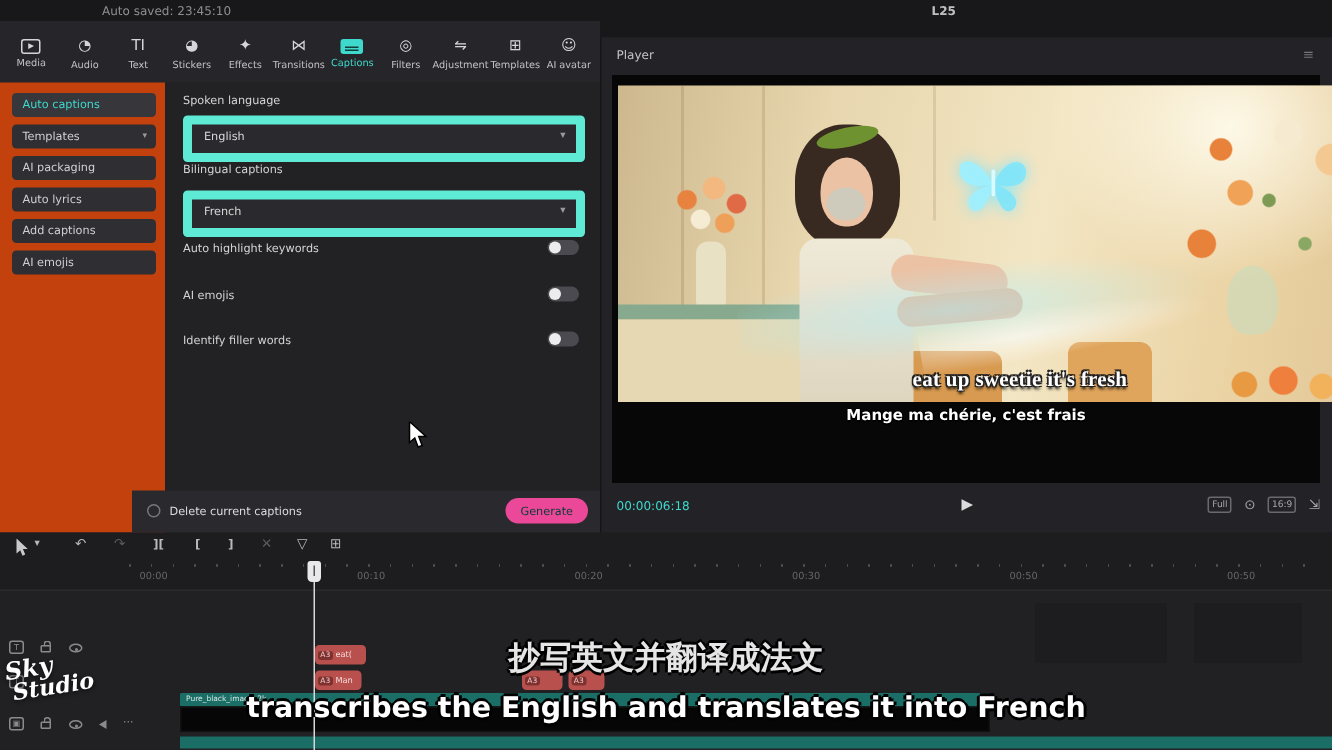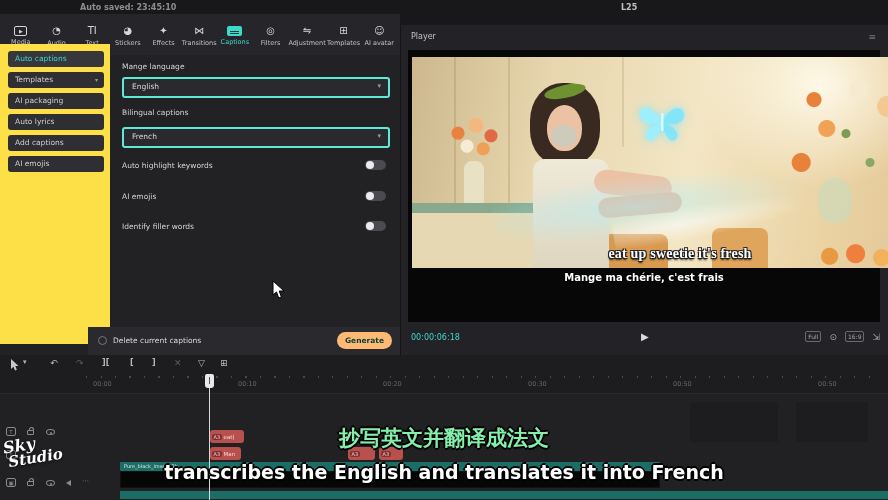"Auto saved: 23:45:10" .autosave { font-weight: bold -> none; left: 80px -> 68px }
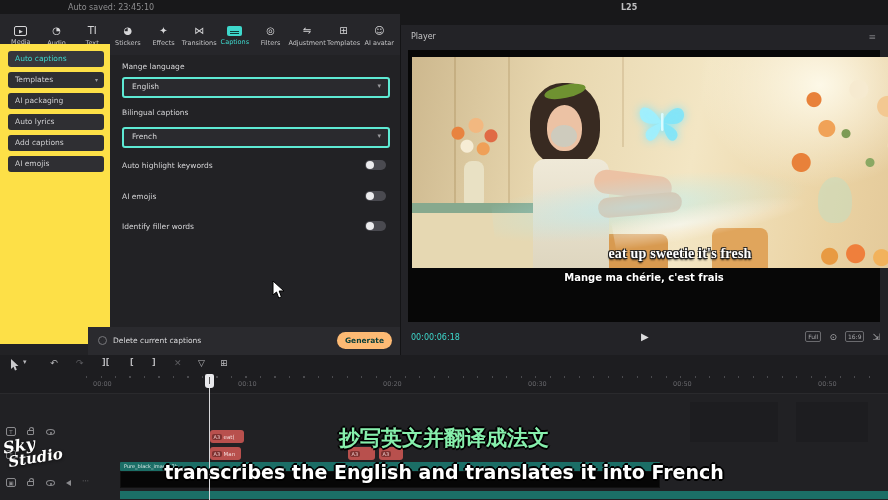"Auto captions" .sidebar { background: #fde047 -> #c2410c; top: 44px -> 55px }
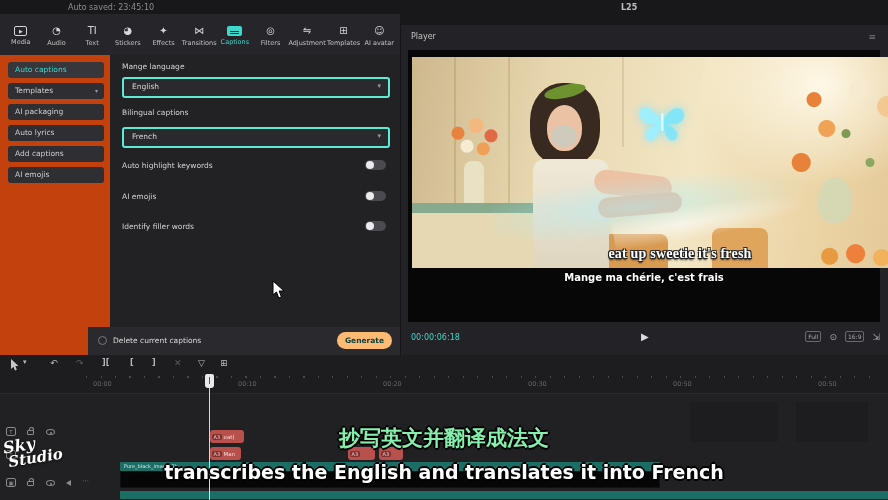"Mange language" div.field-label { text: Mange -> Spoken }
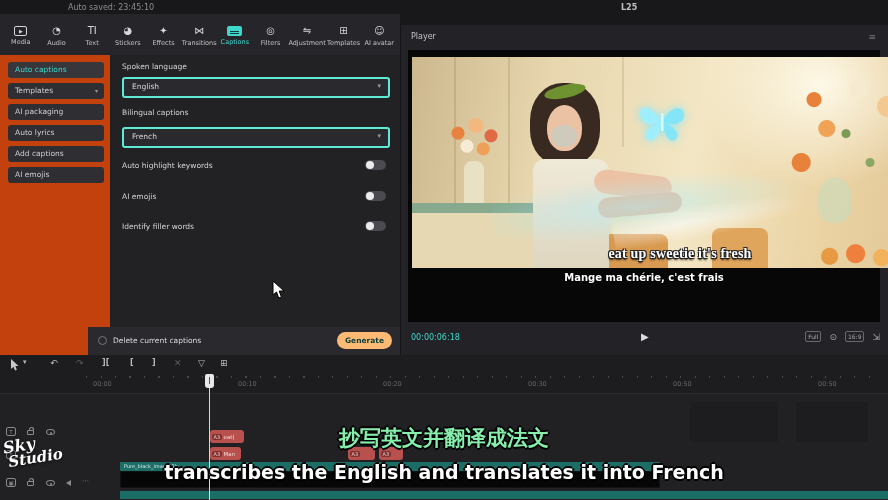"English" .dropdown { border: 2px solid #5eead4 -> 6px solid #5eead4; height: 21px -> 31px }
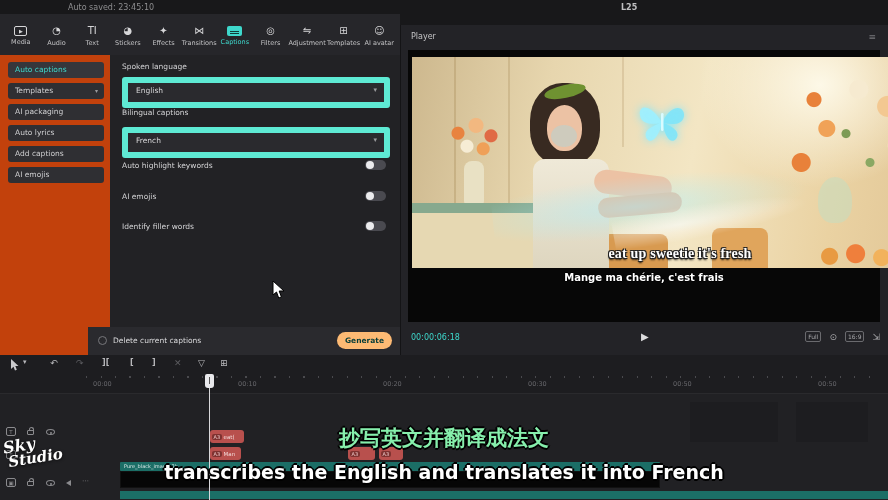"Generate" .generate-btn { background: #fdba74 -> #ec4899; font-weight: bold -> normal }
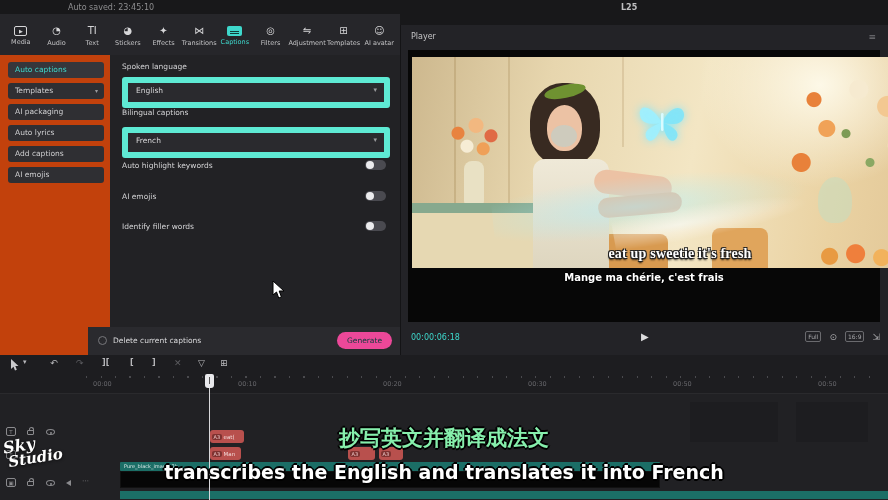"抄写英文并翻译成法文" .sub-zh { color: #86efac -> #e5e5e5 }
